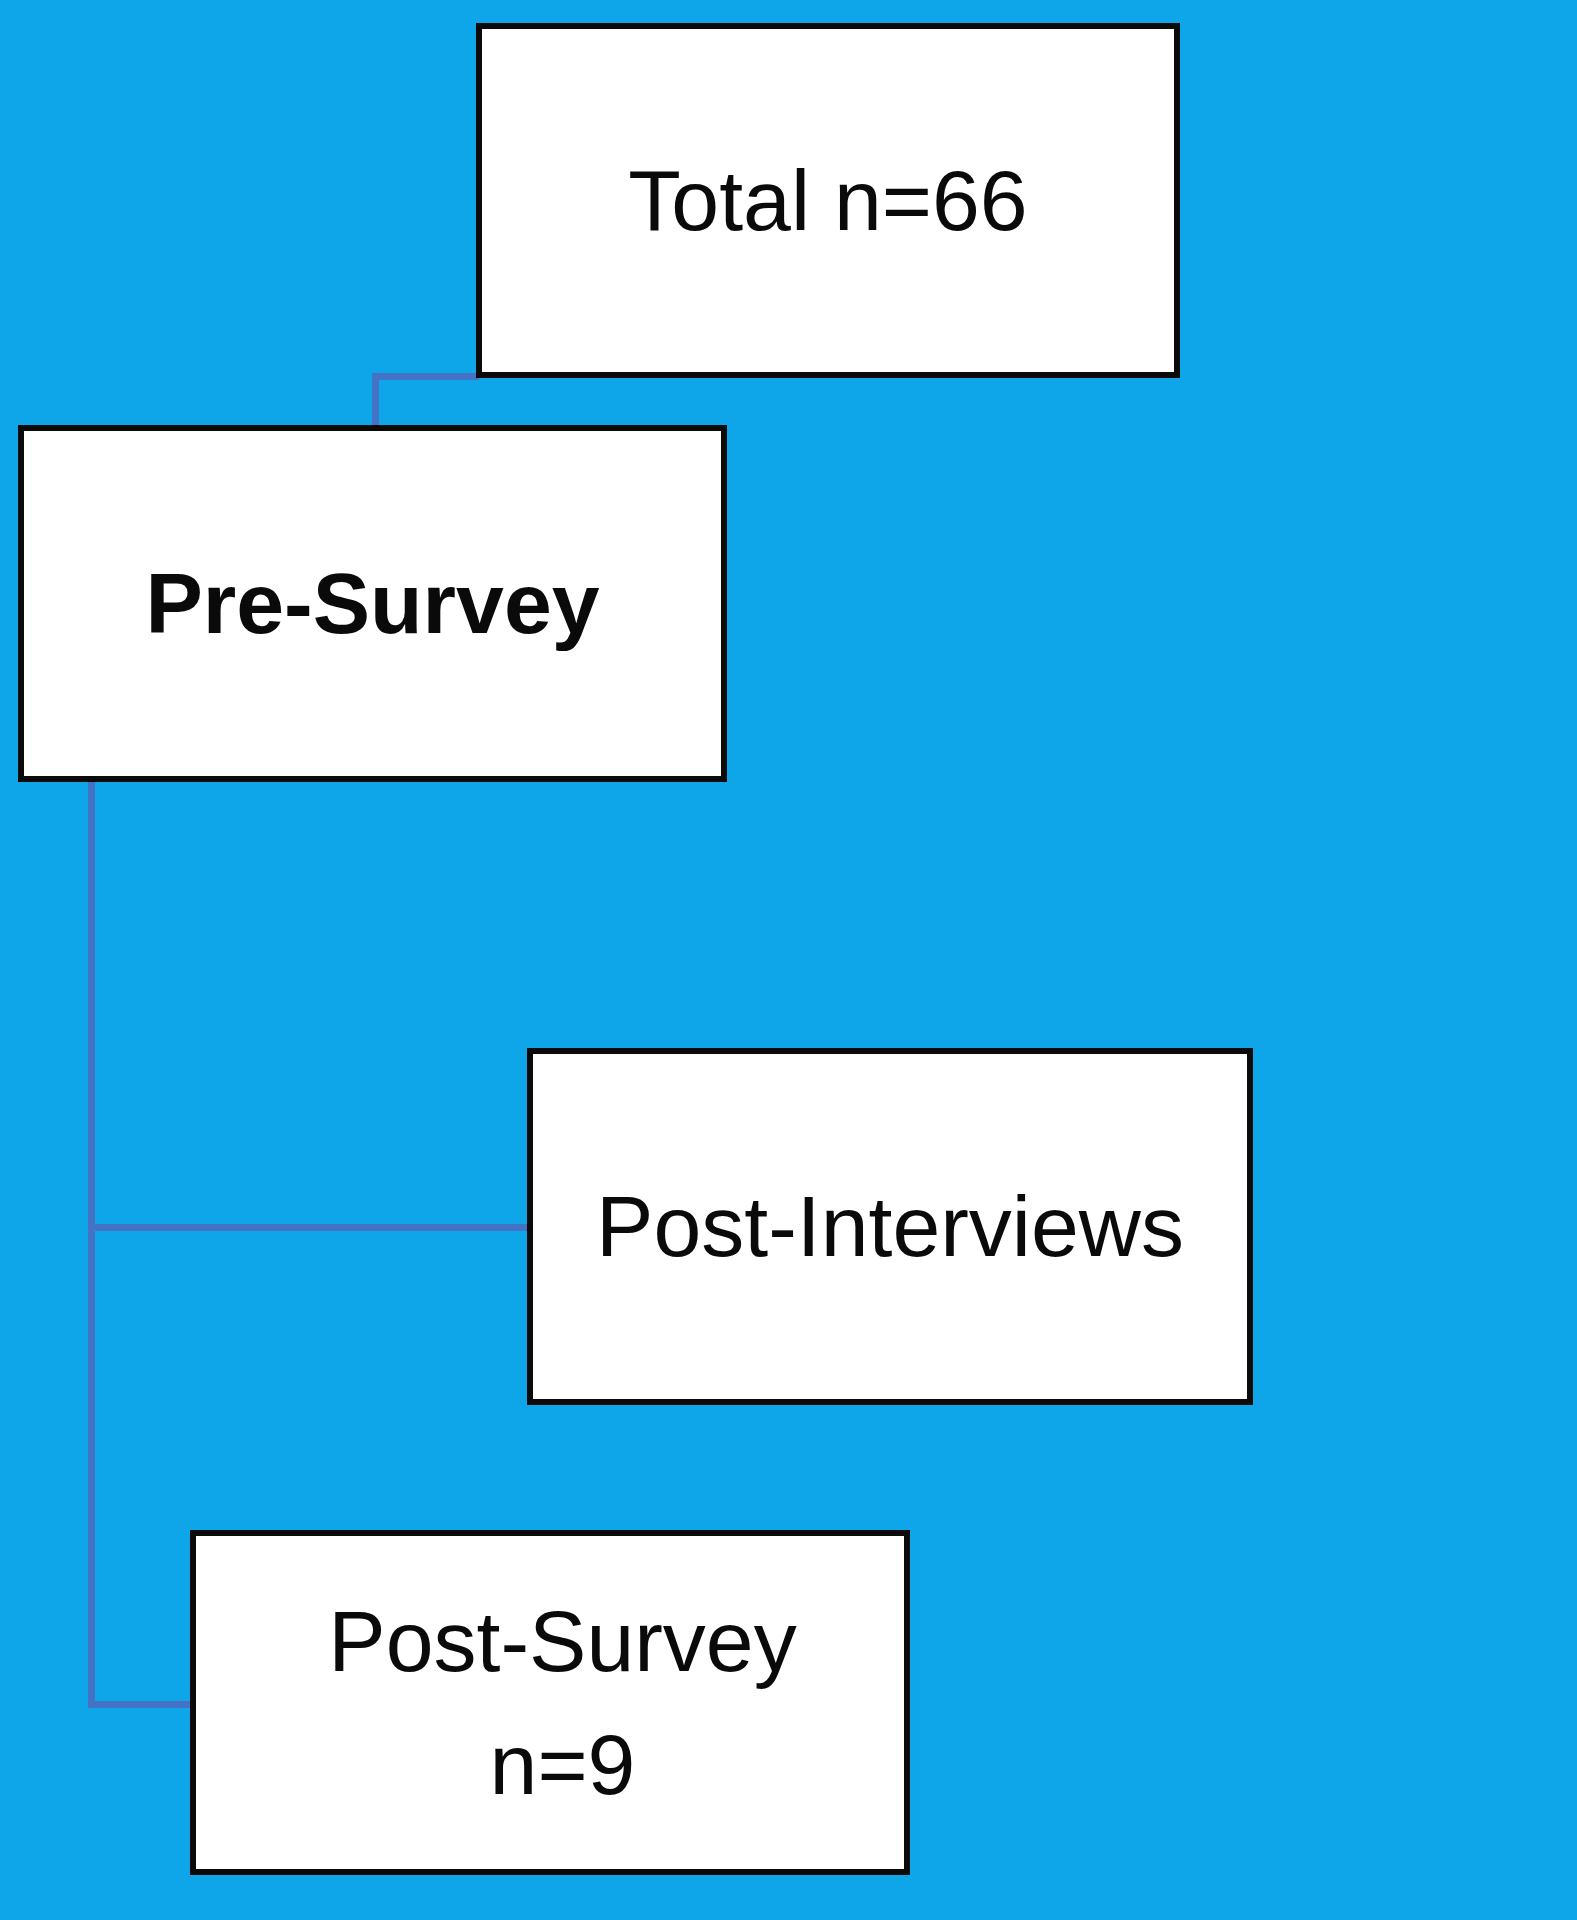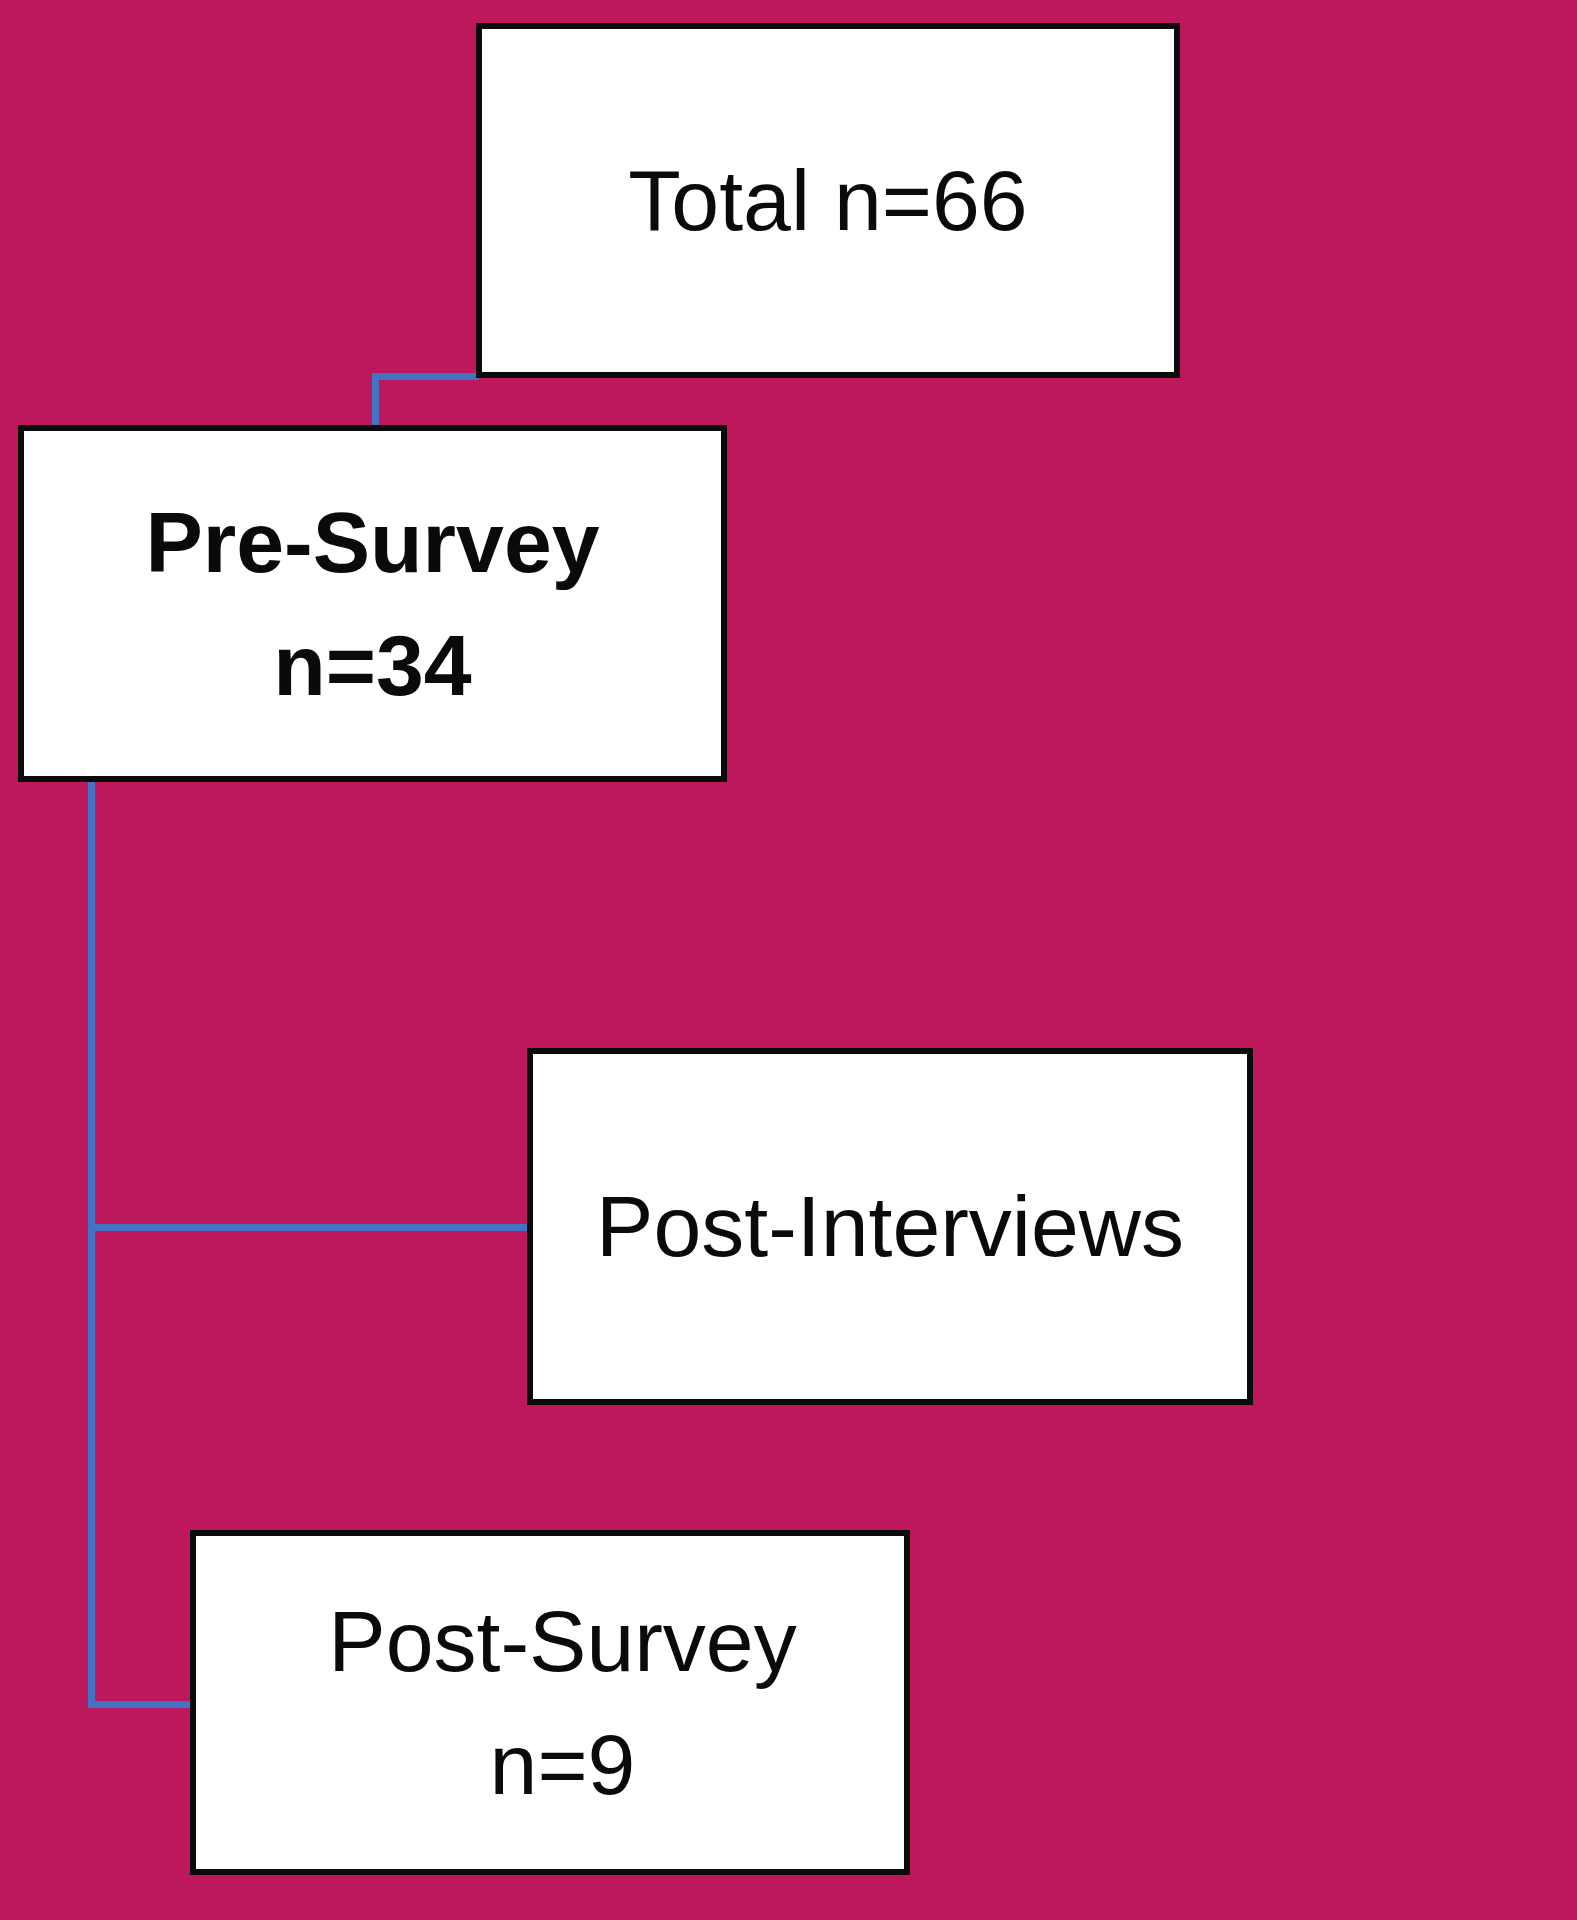"Total n=66" .canvas { background: #be185d -> #0ea5e9 }
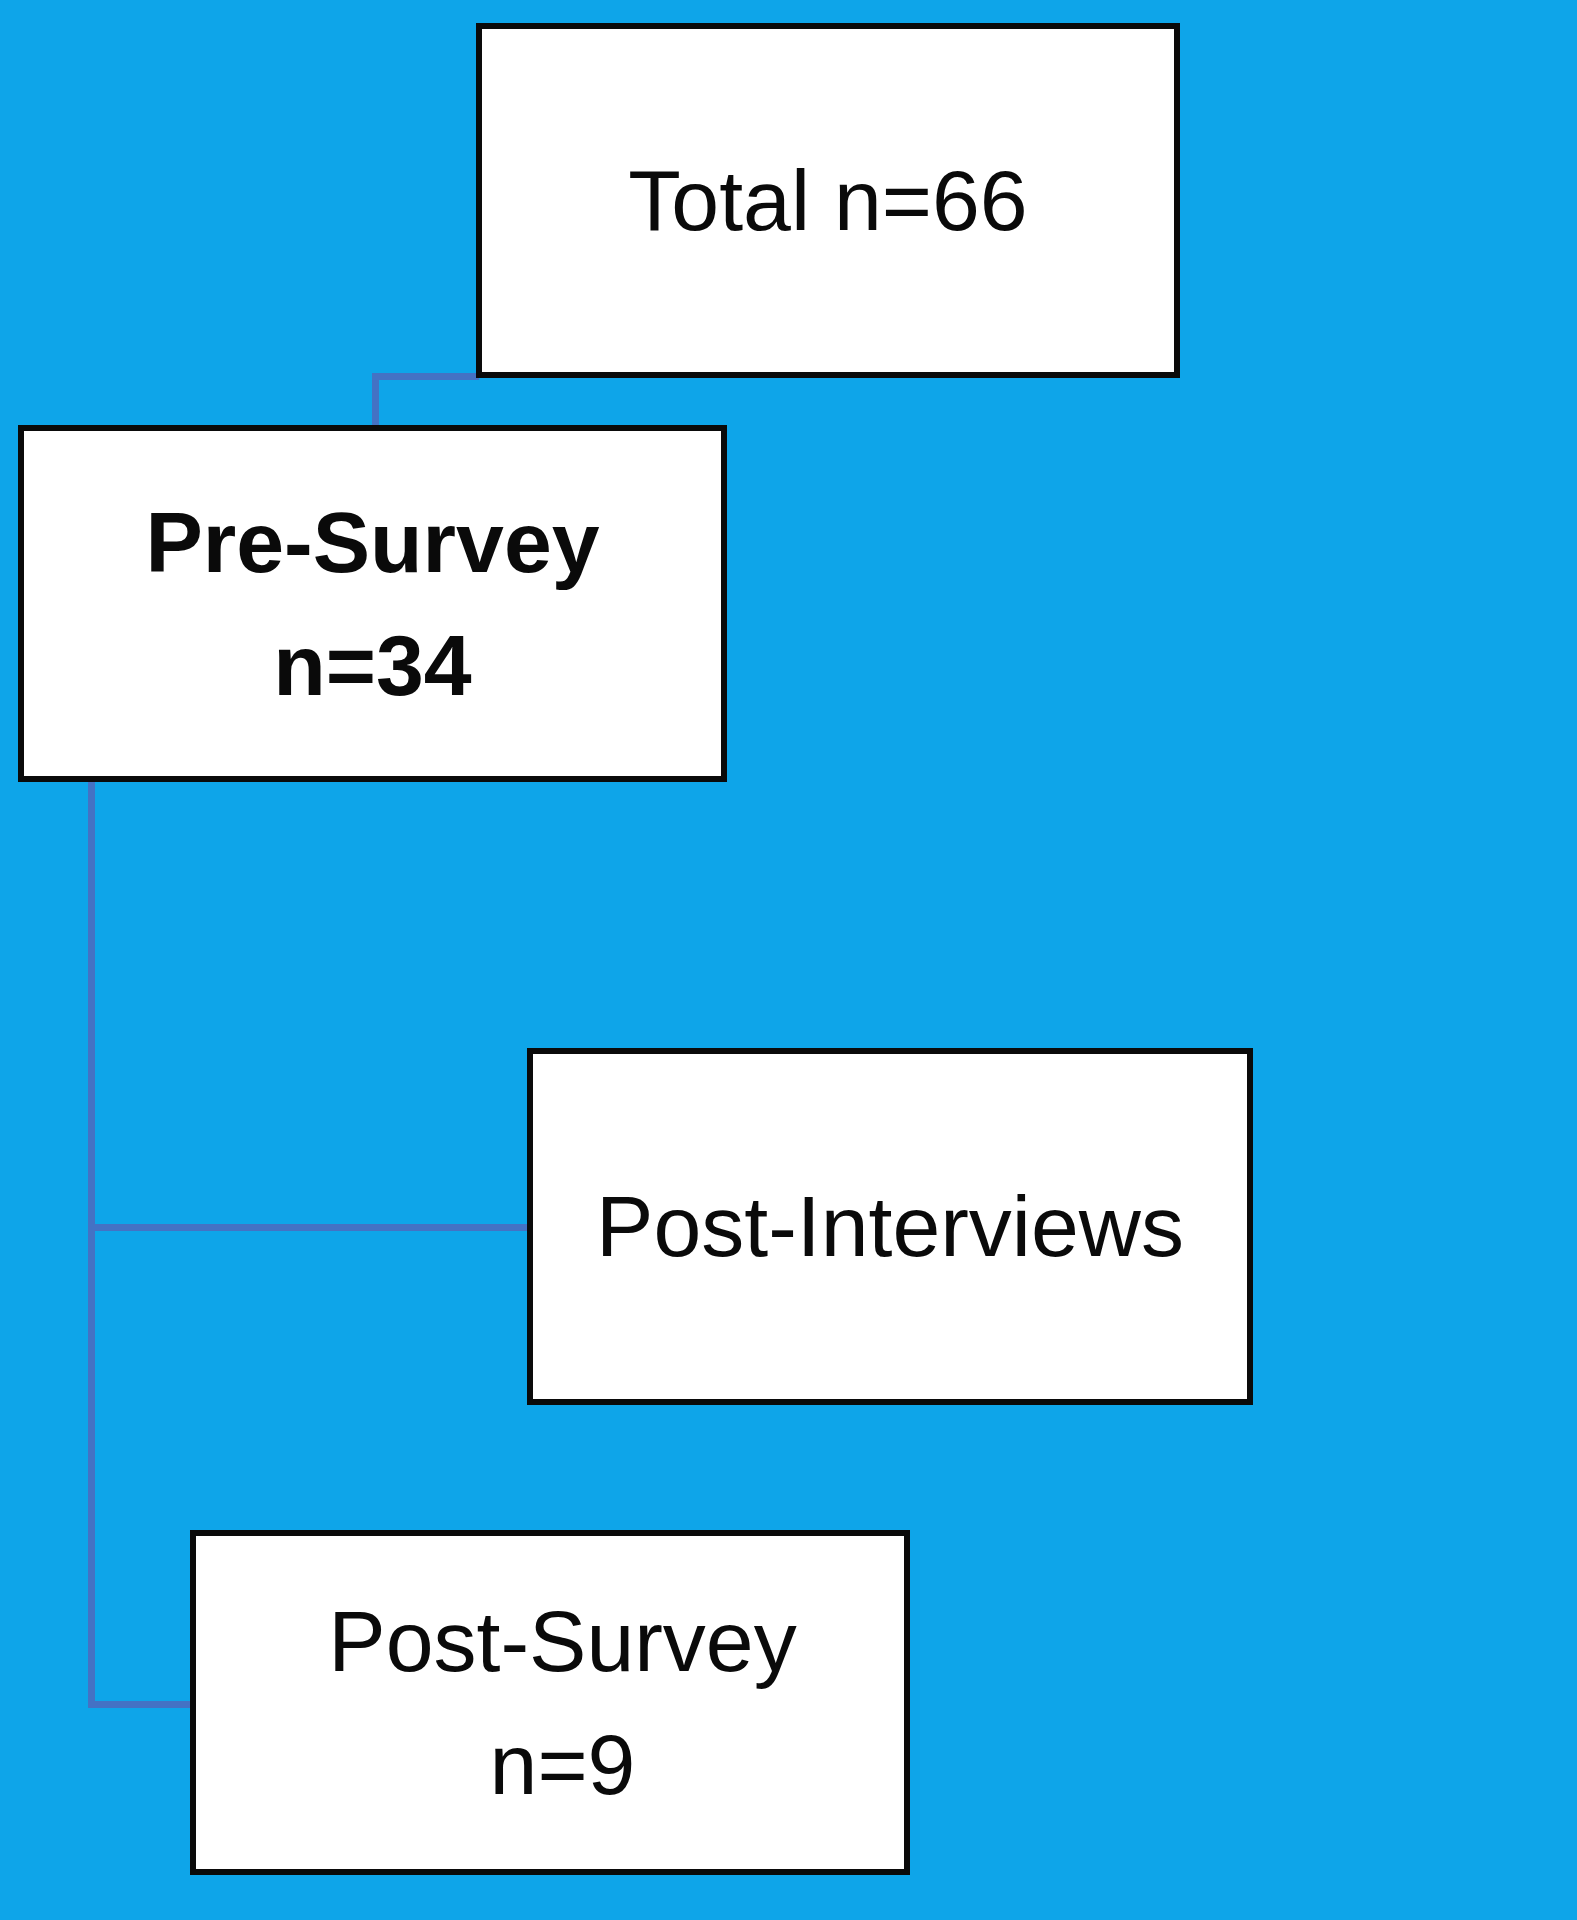"n=34" span.line { html: <span>n=34</span> -> none }
